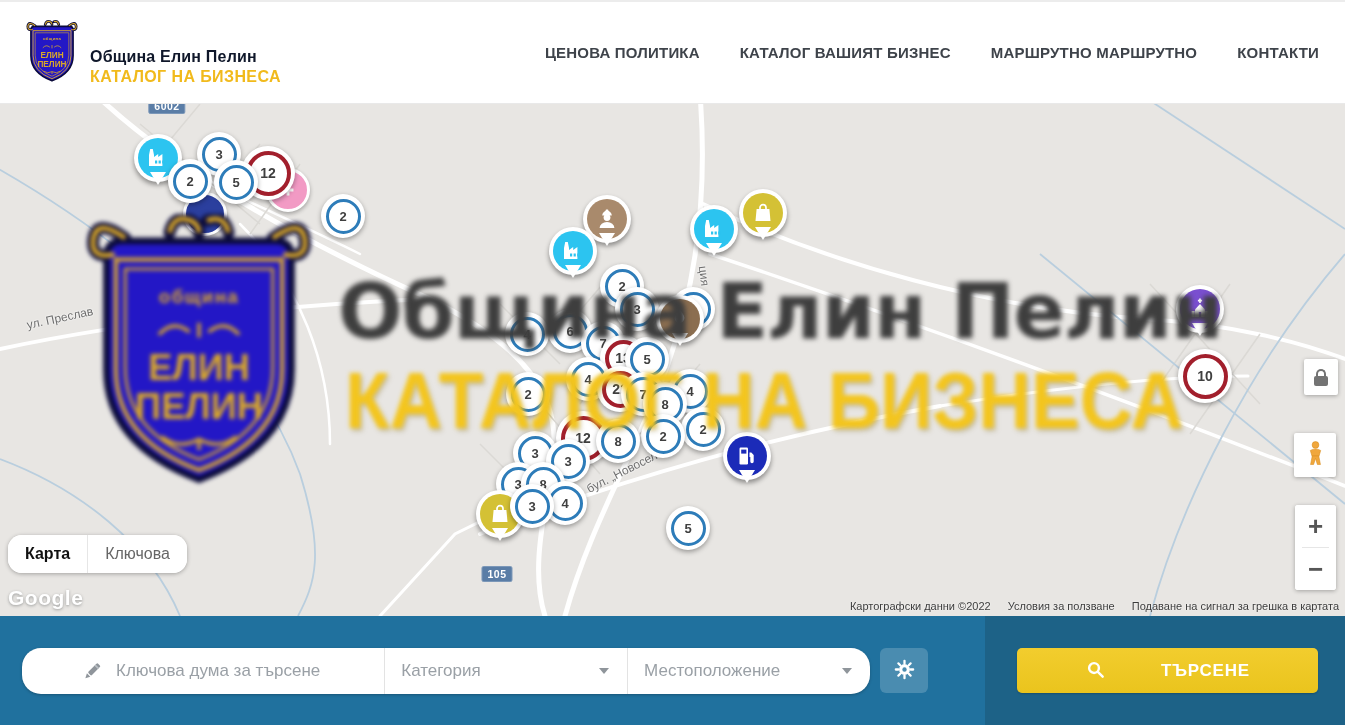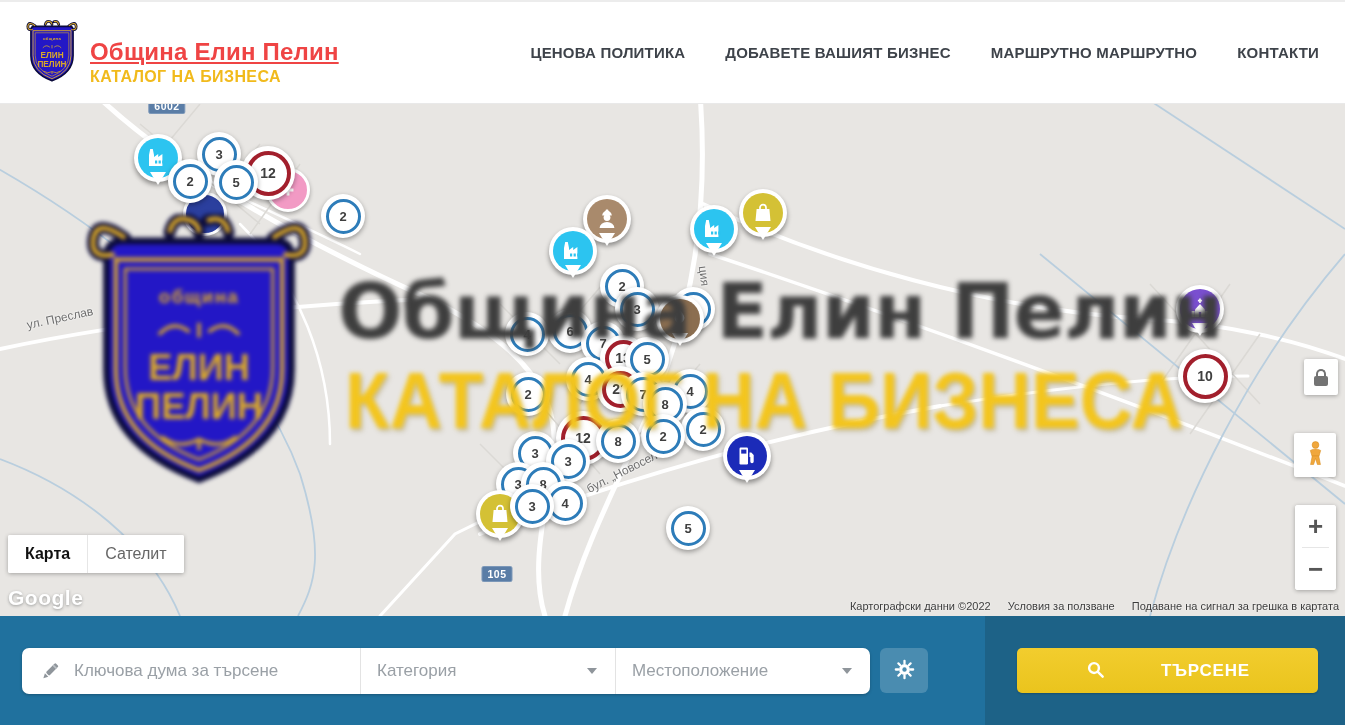"Община Елин Пелин" .brand-title { color: #ef4444 -> #0f172a; font-size: 24px -> 16px; text-decoration: underline -> none }
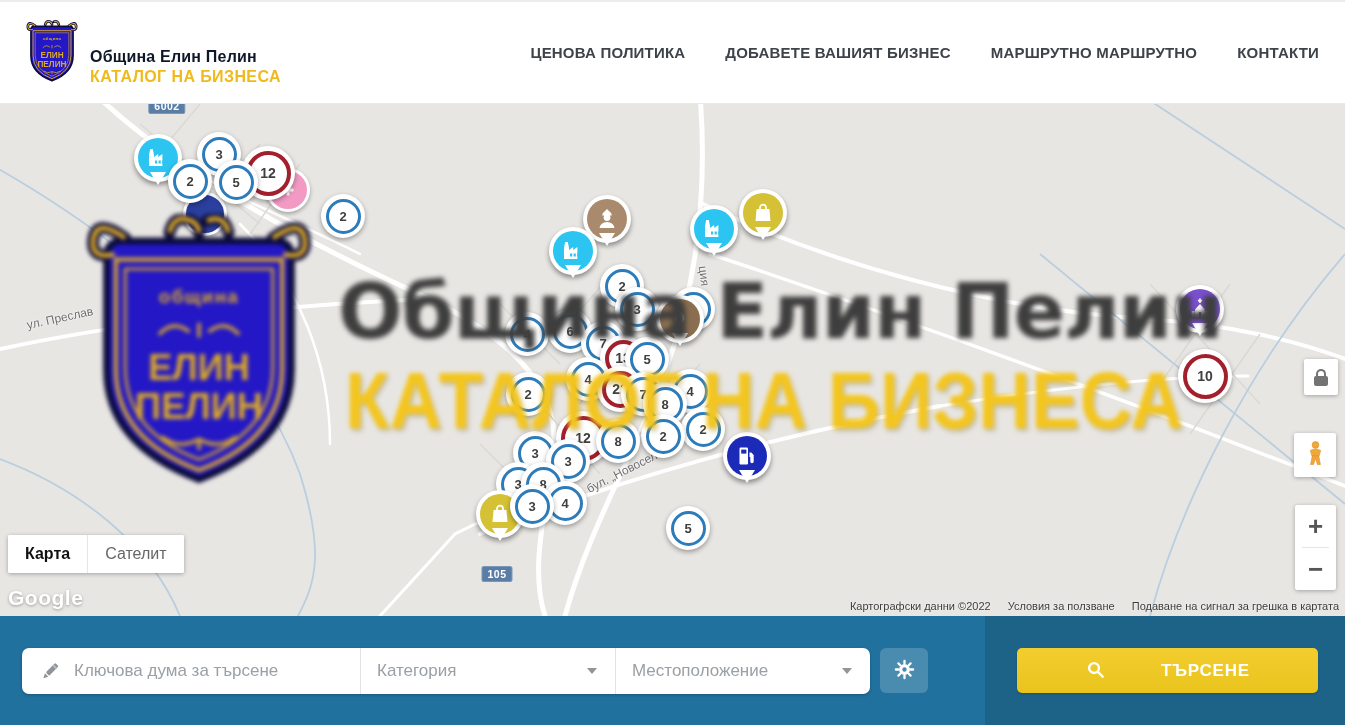"ДОБАВЕТЕ ВАШИЯТ БИЗНЕС" a.nav-item { text: ДОБАВЕТЕ -> КАТАЛОГ }
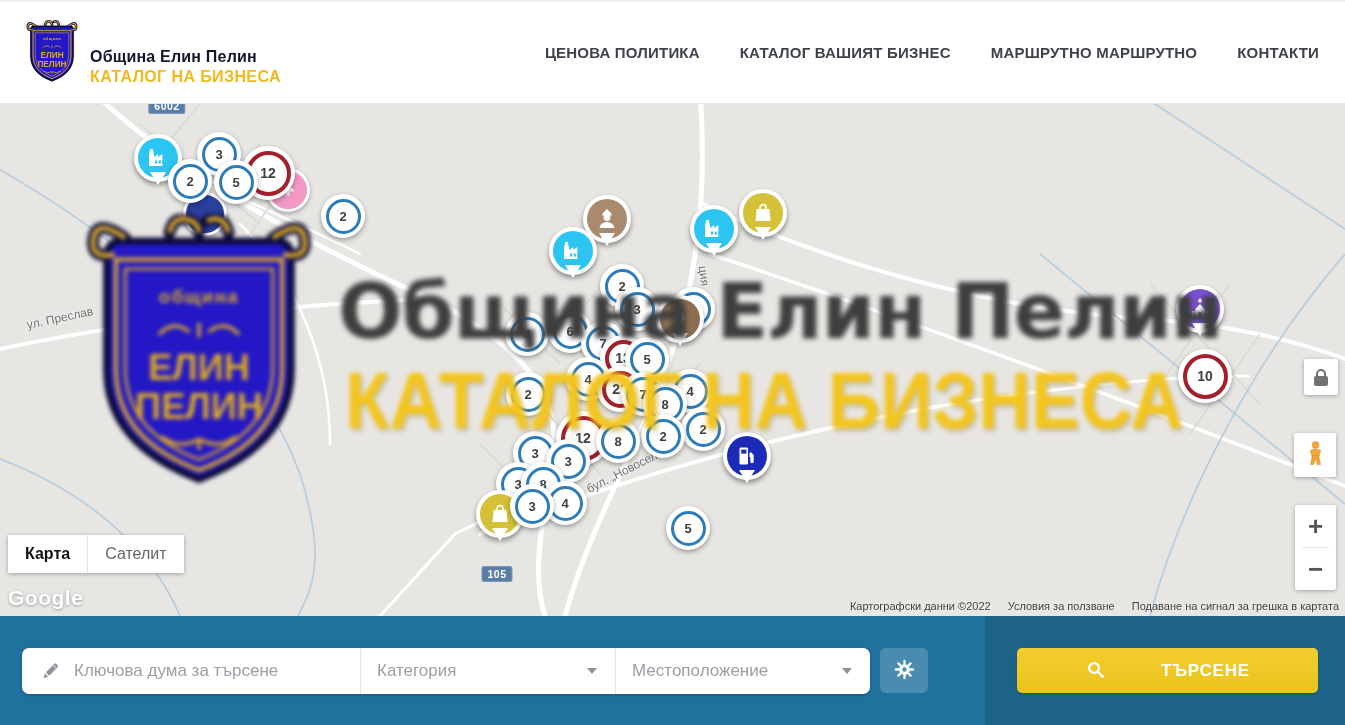"Карта" .maptype { border-radius: 2px -> 14px }
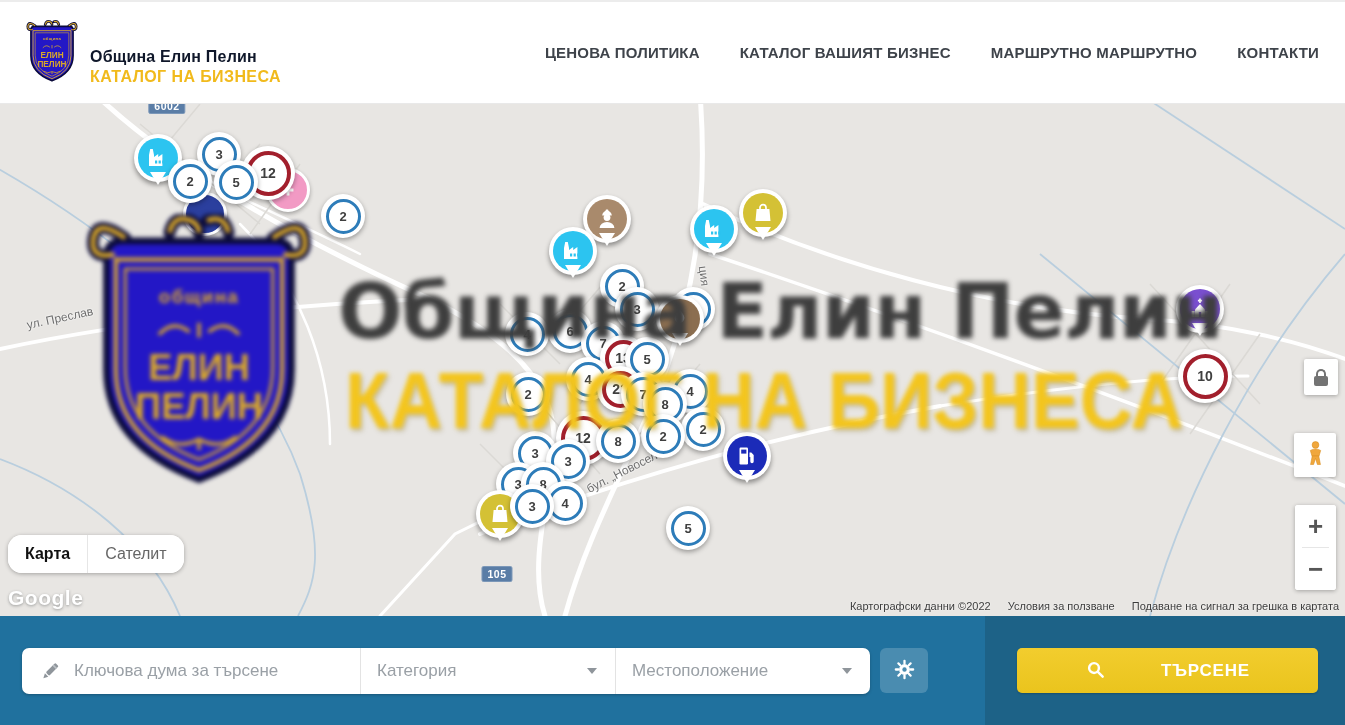"Сателит" button.maptype-btn { text: Сателит -> Ключова }
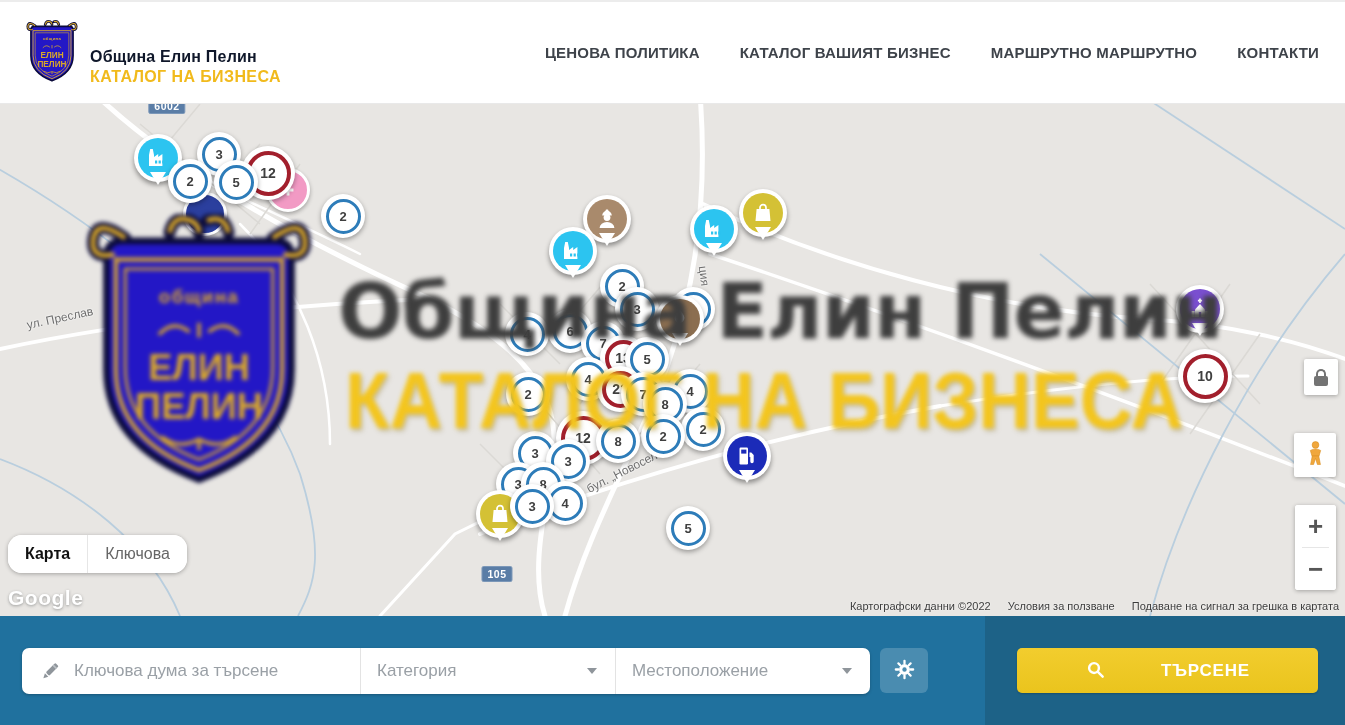"Ключова дума за търсене" .search-box { border-radius: 7px -> 19px; padding-left: none -> 42px }
